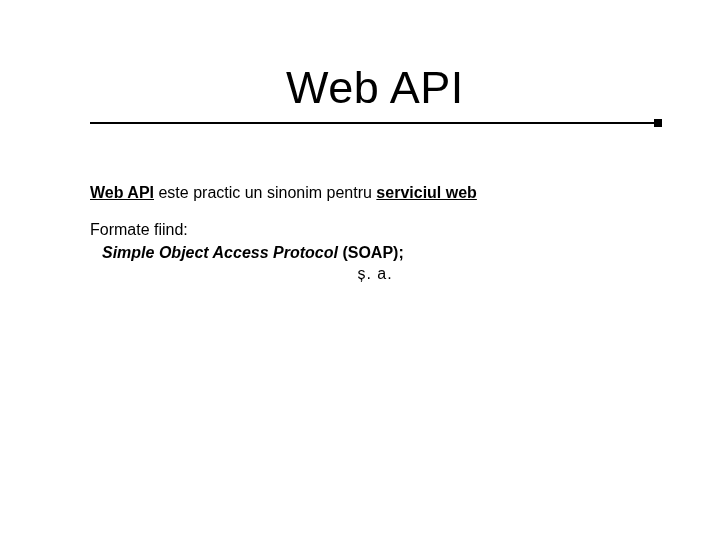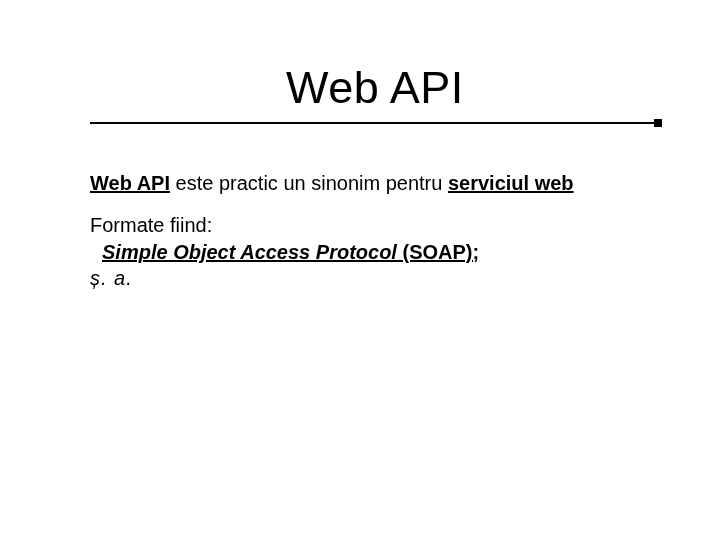"Web API este practic un" .body { font-size: 20px -> 16px; top: 172px -> 184px }
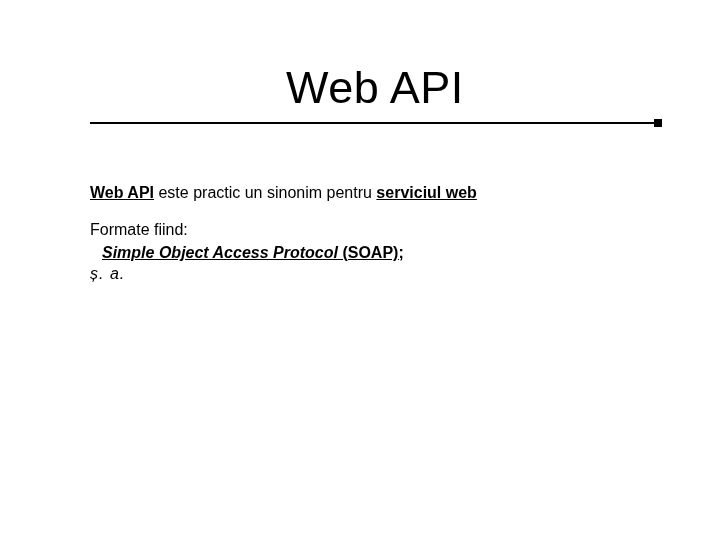"Simple Object Access Protocol (SOAP);" .format-item { text-decoration: underline -> none }
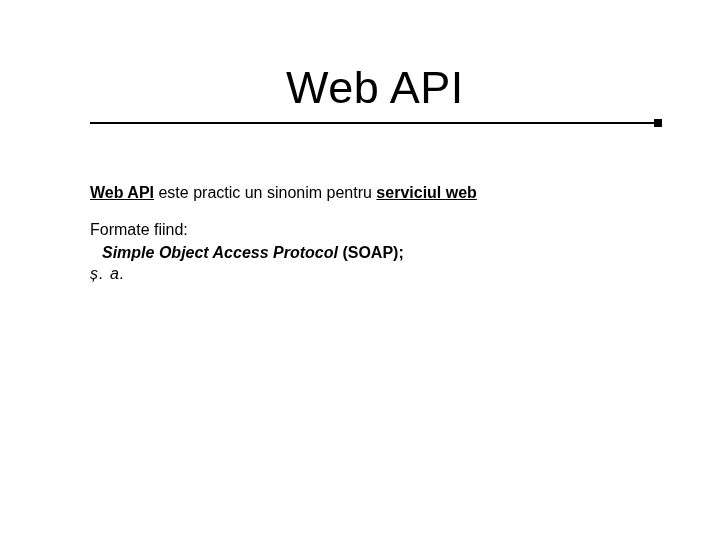"ș. a." .sa { font-style: italic -> none; text-align: none -> center }
